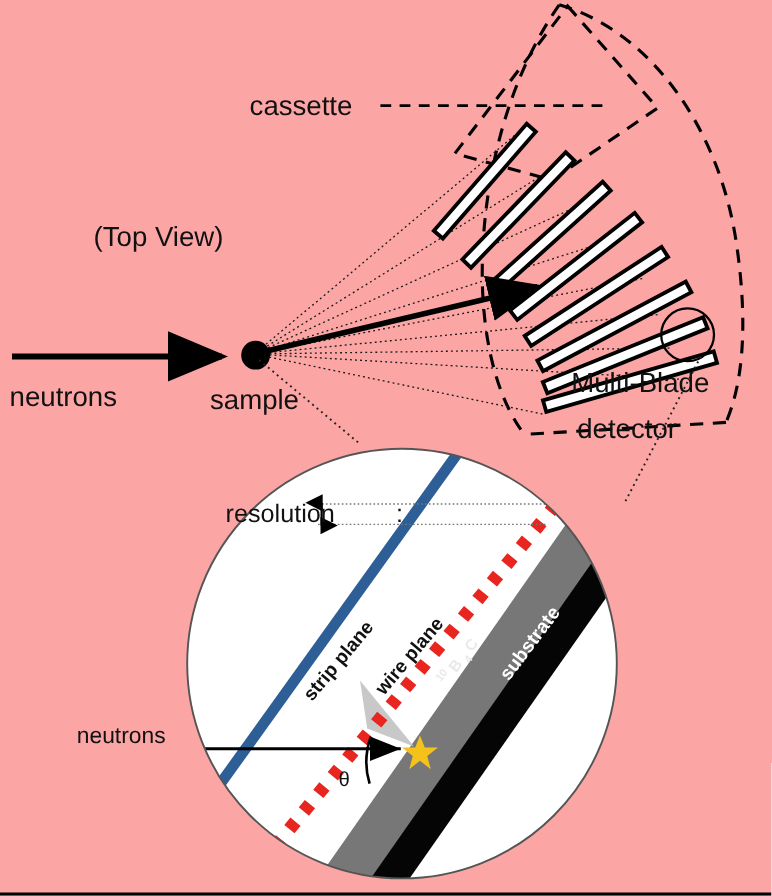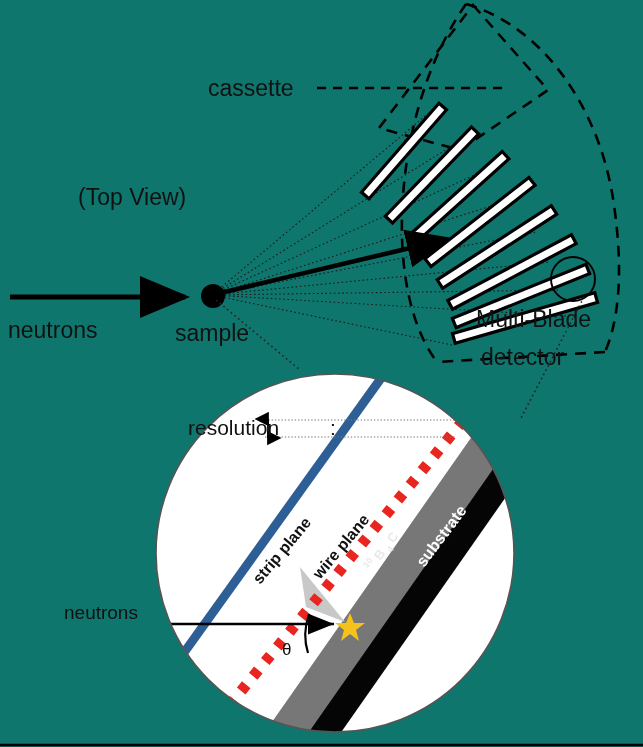"cassette" #figure { background: #0f766e -> #fca5a5 }
